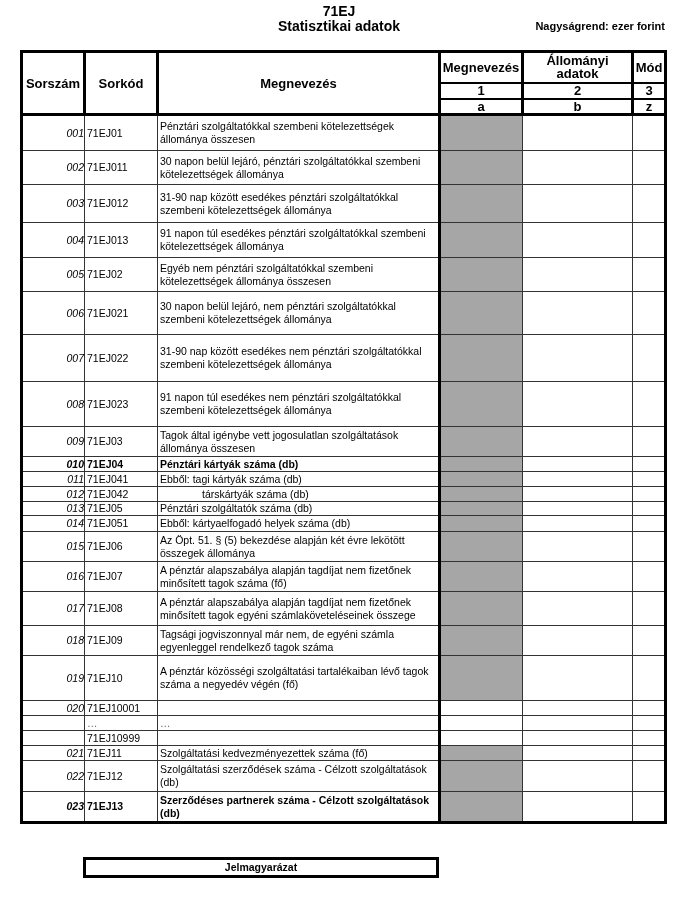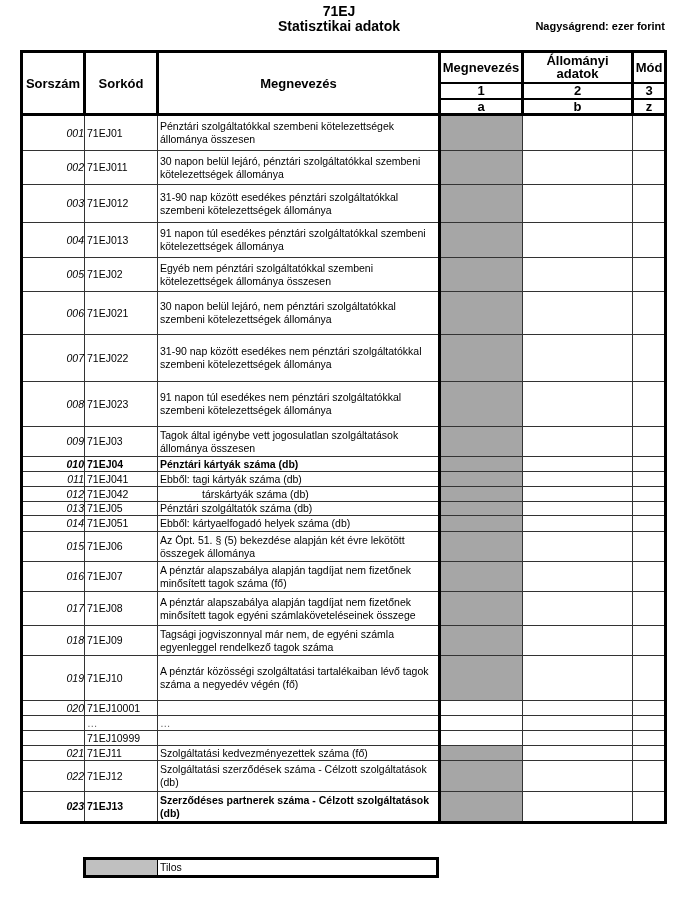"Jelmagyarázat" tr { html: none -> <tr> <td>Jelmagyarázat</td> </tr> }
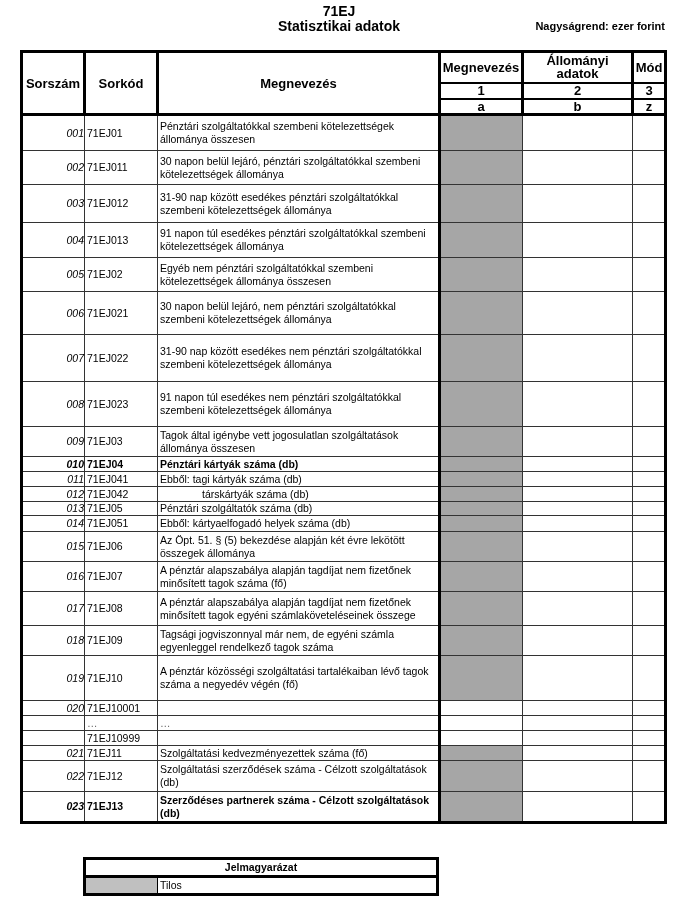"Tilos" tr { html: <tr> <td></td> <td>Tilos</td> </tr> -> none }
